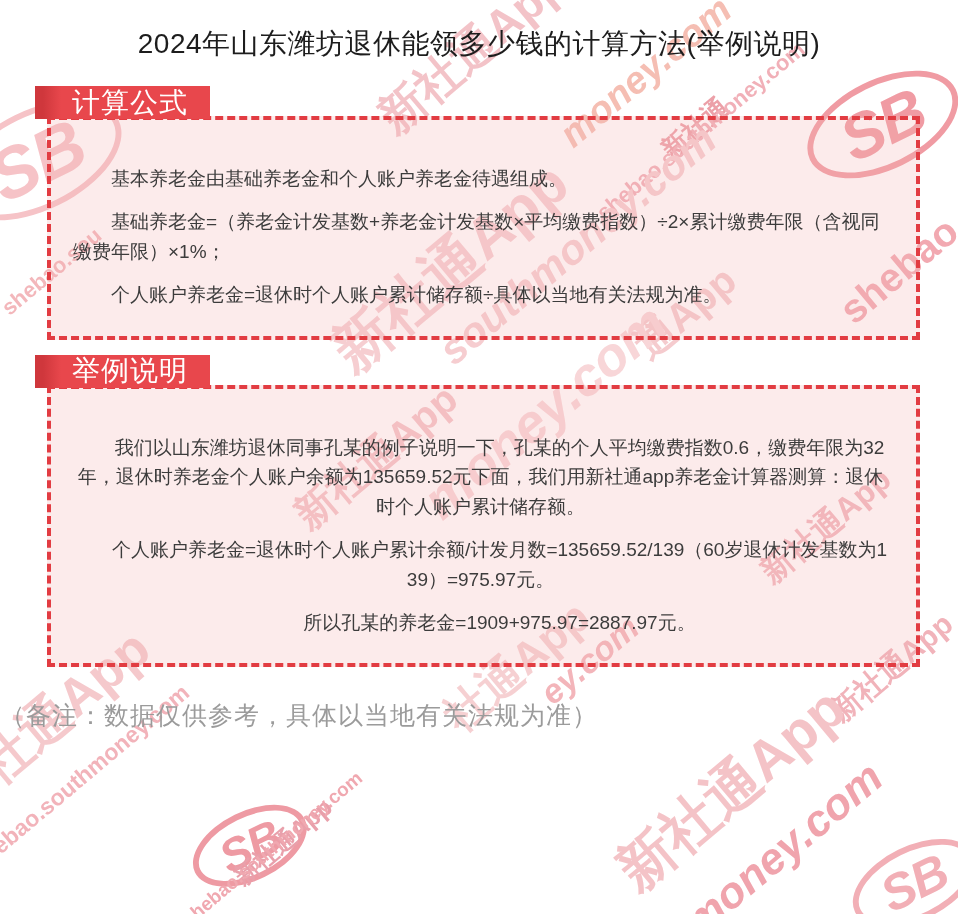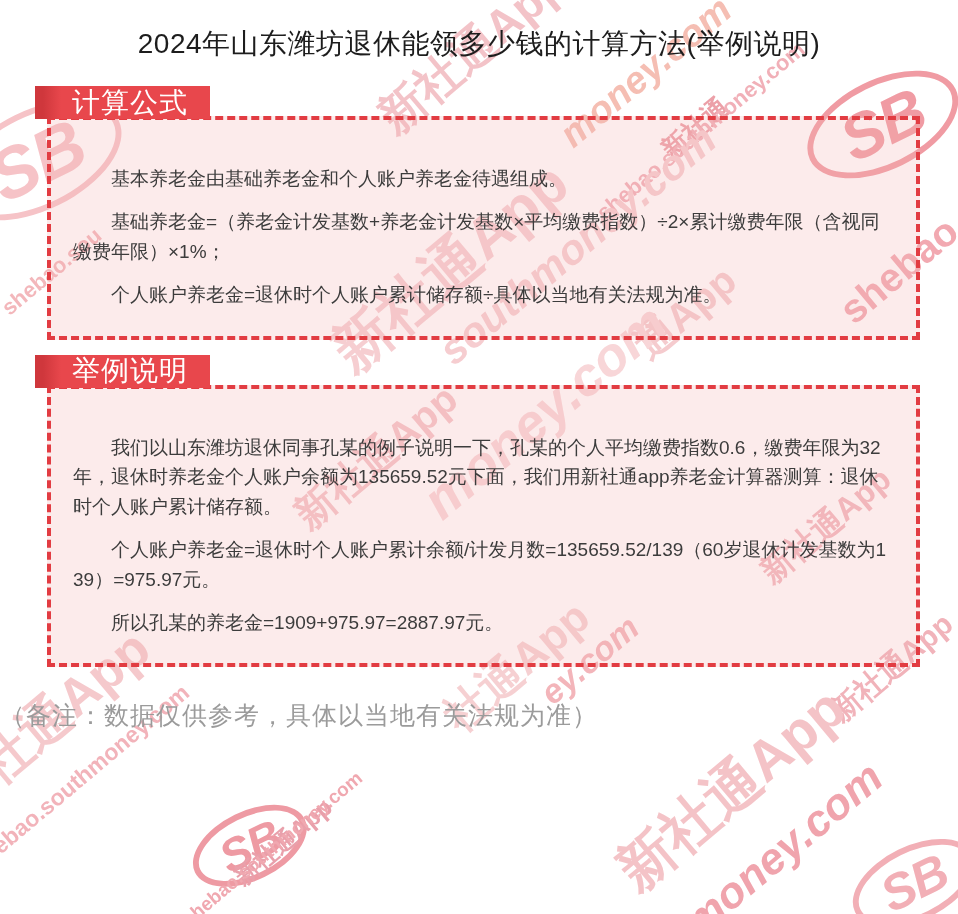"举例说明" .section-example { text-align: none -> center }
